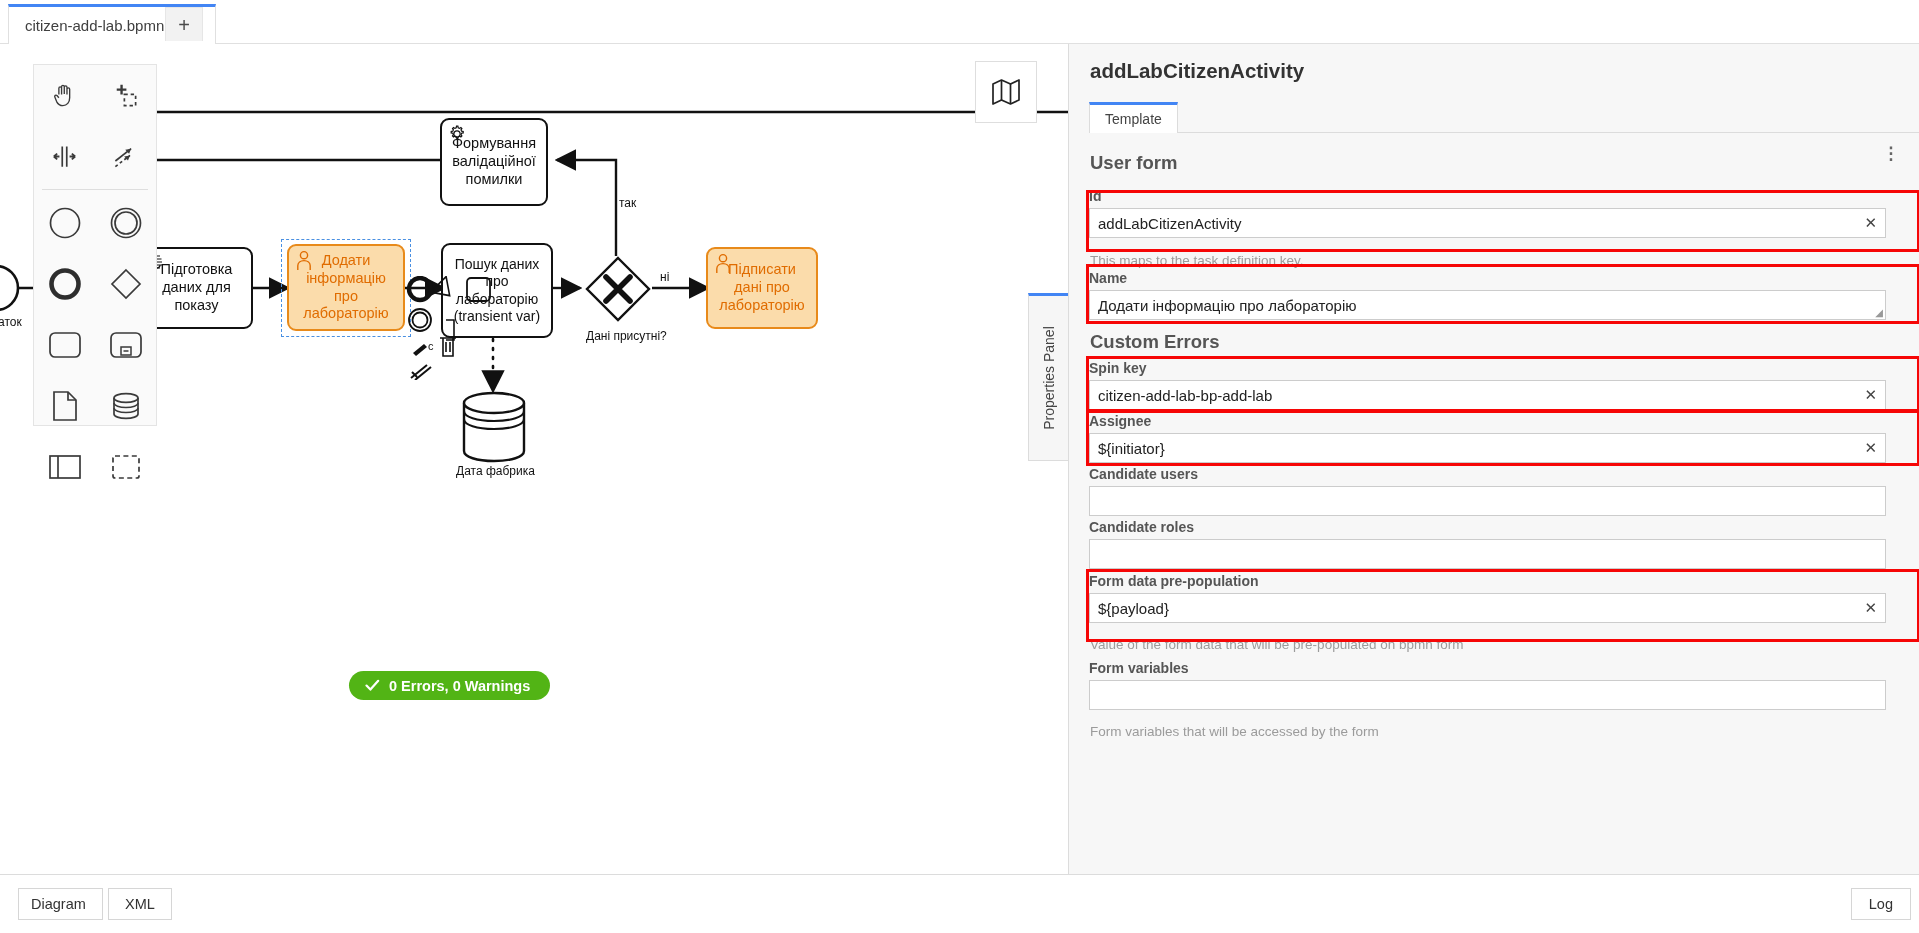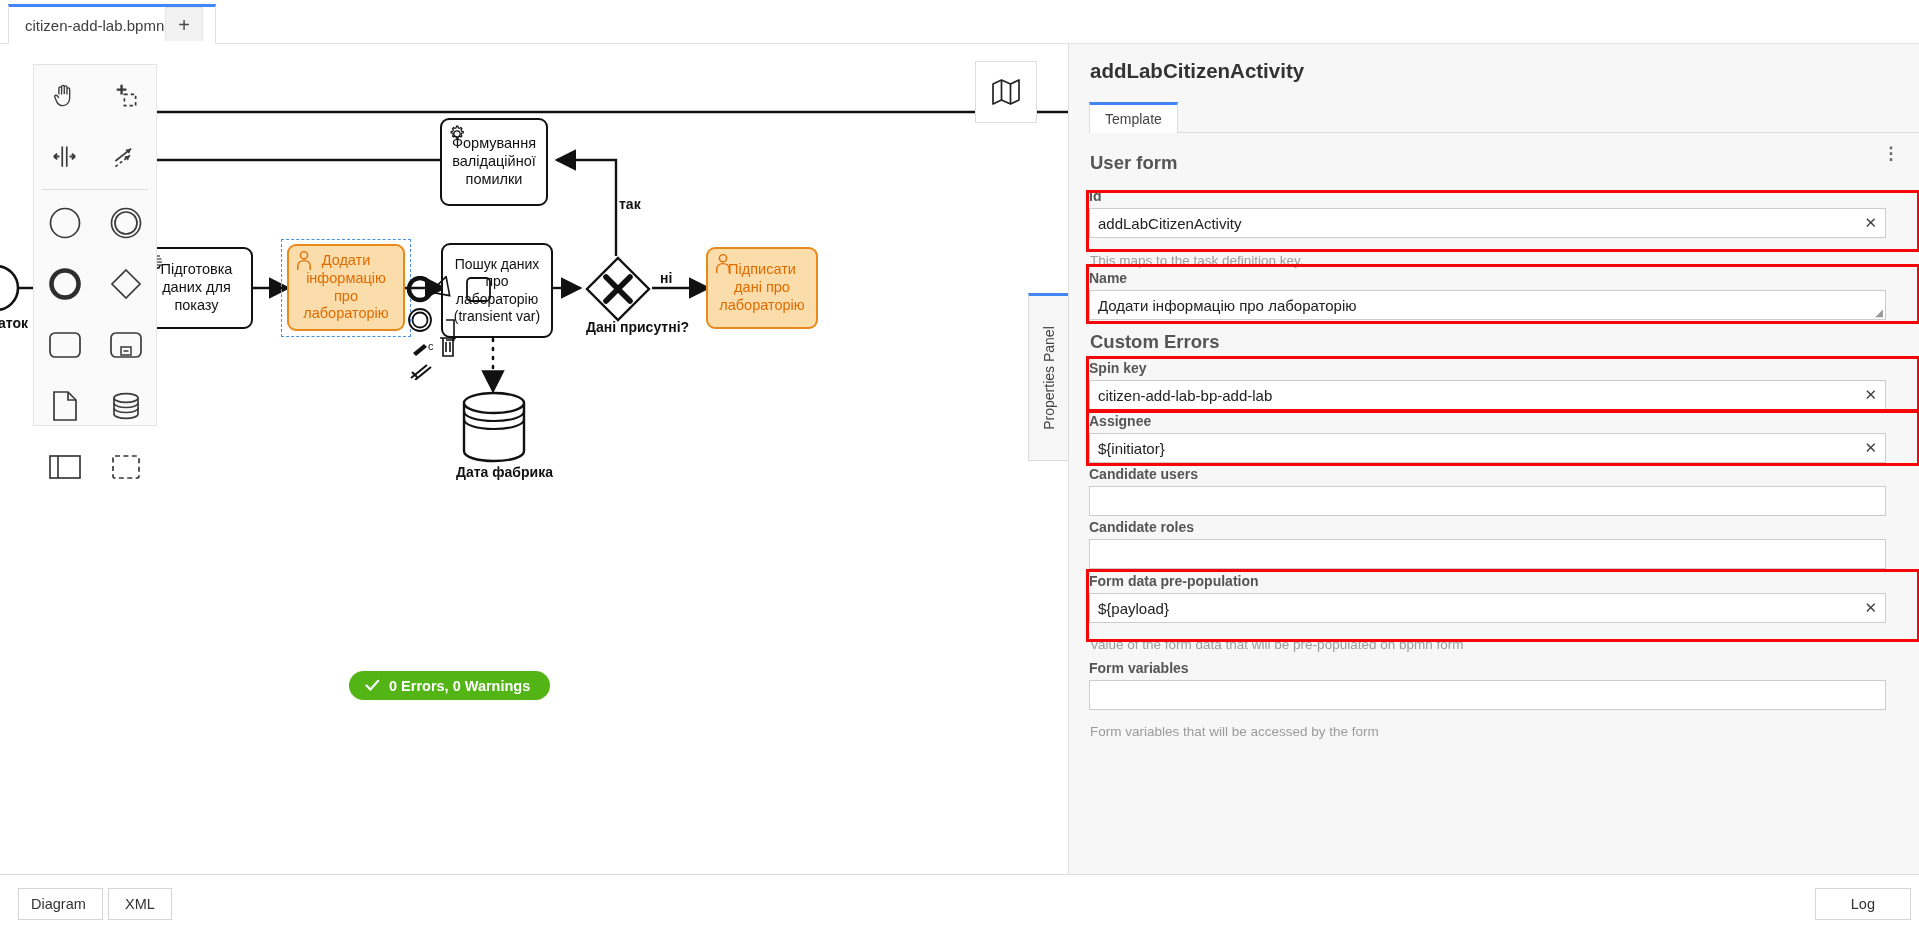"так" .flow-label { font-size: 14px -> 12px; font-weight: bold -> none }
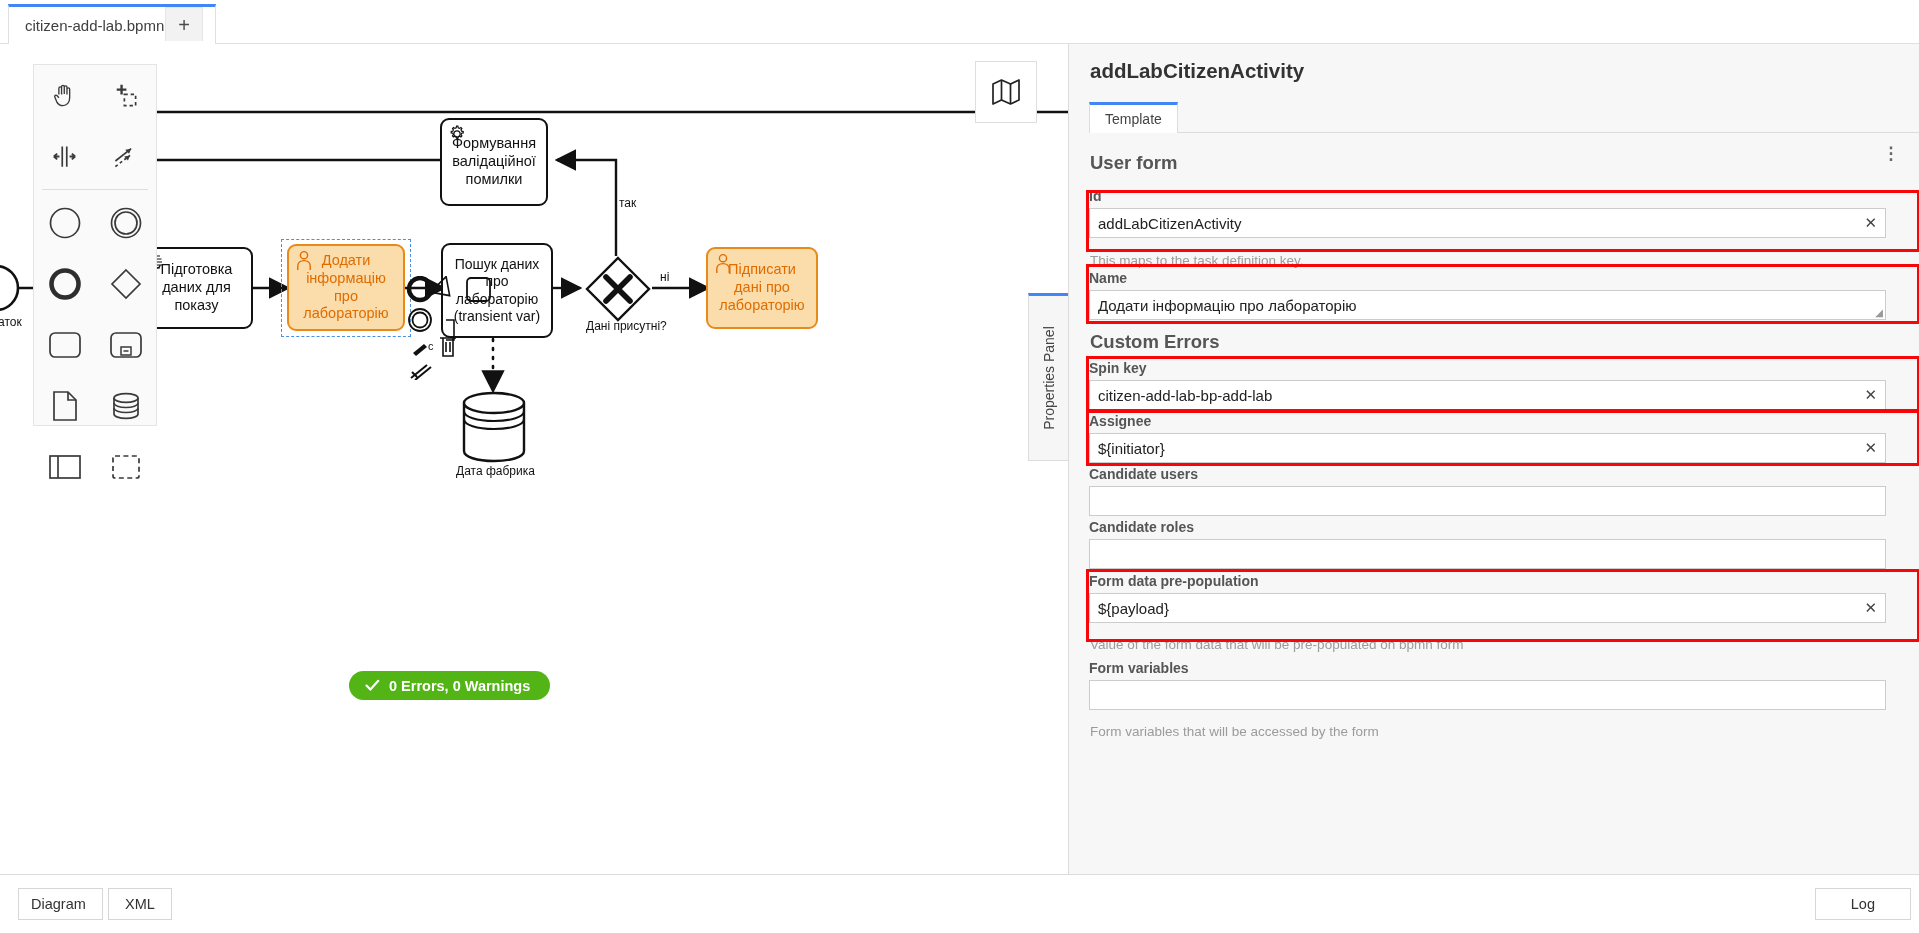"Дані присутні?" div.flow-label { top: 275px -> 285px }
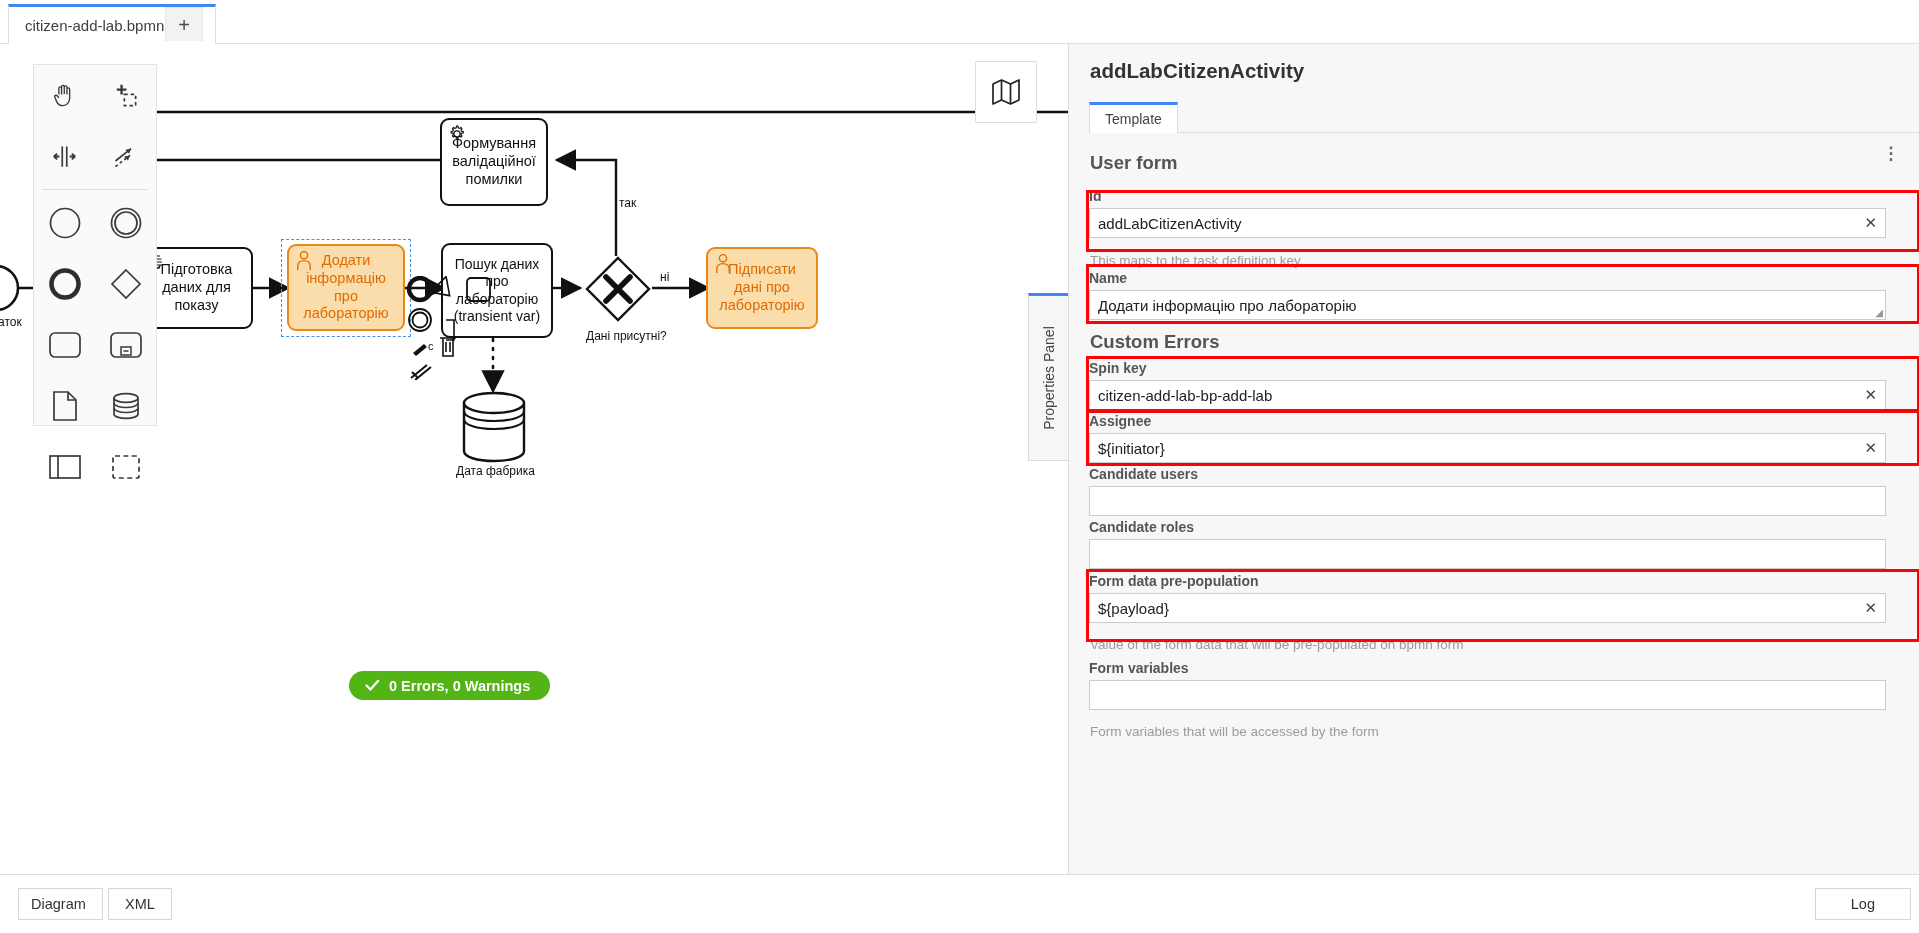"Log" .bb-log { padding: 0 35px -> 0 17px }
